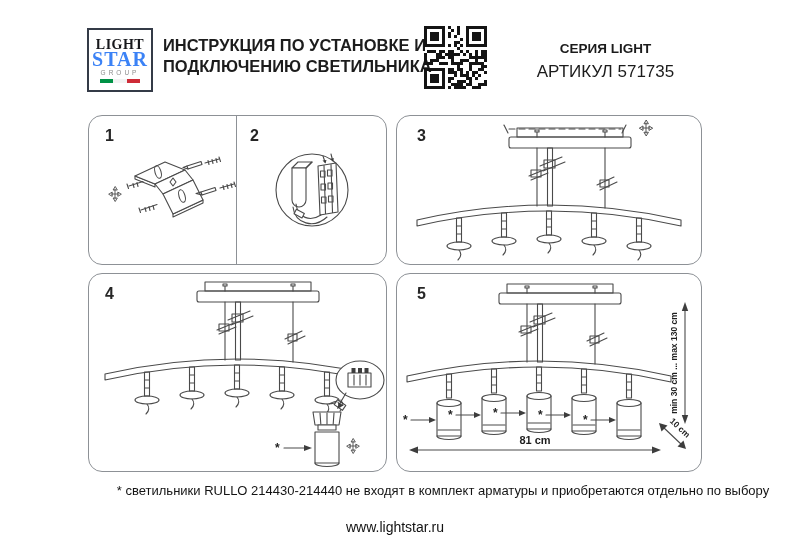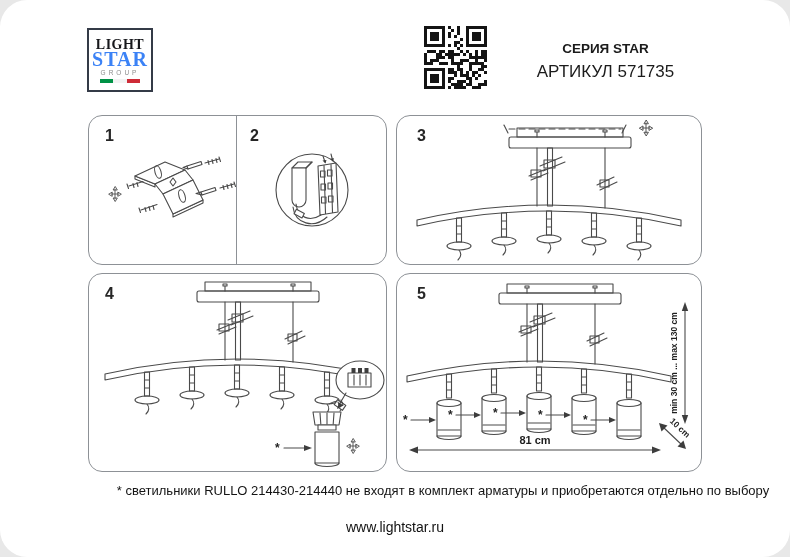"LIGHT" .page { border-radius: 27px -> none }
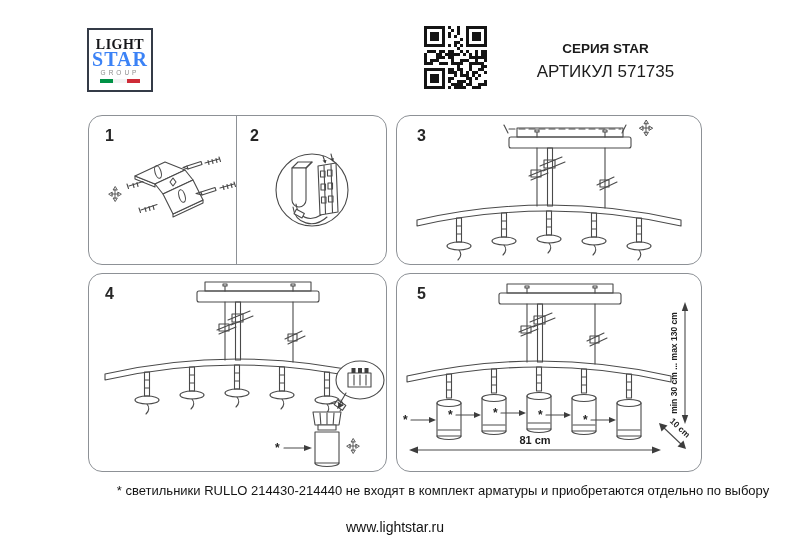"ИНСТРУКЦИЯ ПО УСТАНОВКЕ И" div.title { html: none -> <div> <div>ИНСТРУКЦИЯ ПО УСТАНОВКЕ И</div> <div>ПОДКЛЮЧЕНИЮ СВЕТИЛЬНИКА</div> </div> }
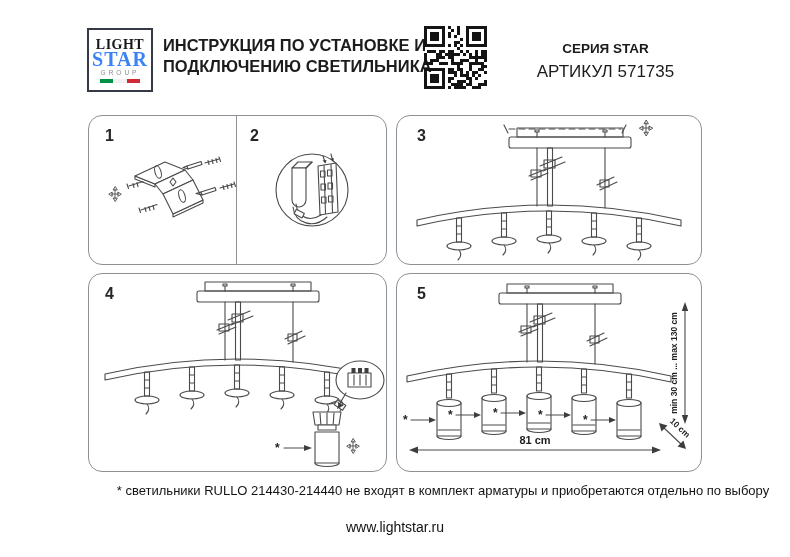"СЕРИЯ STAR" div.series { text: STAR -> LIGHT }
